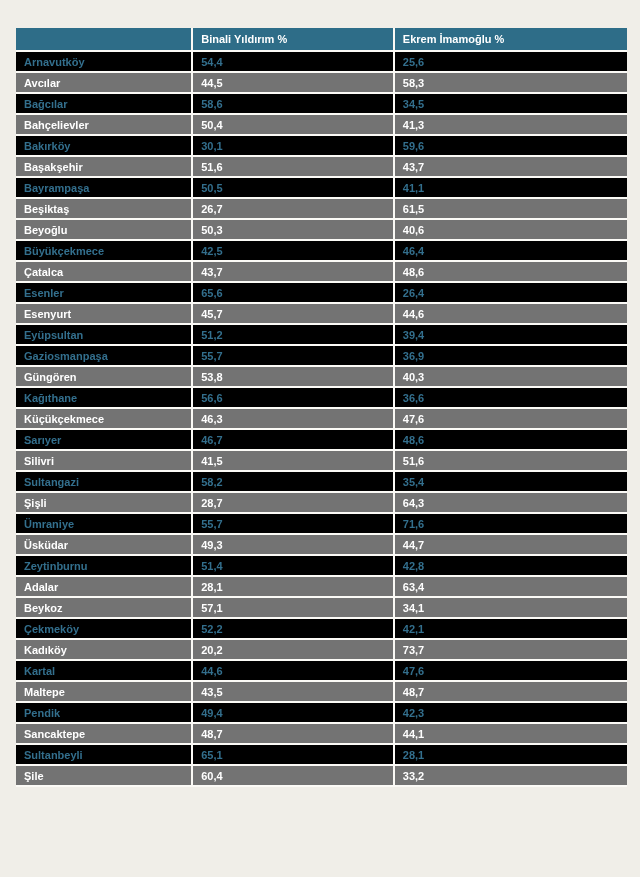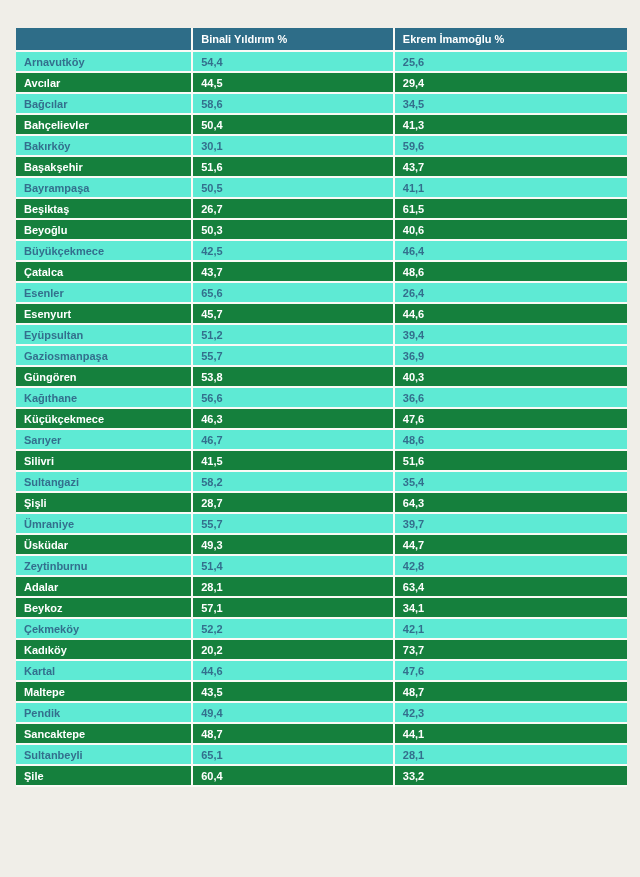"Arnavutköy" tr.row-light td { background: #5eead4 -> #000000 }
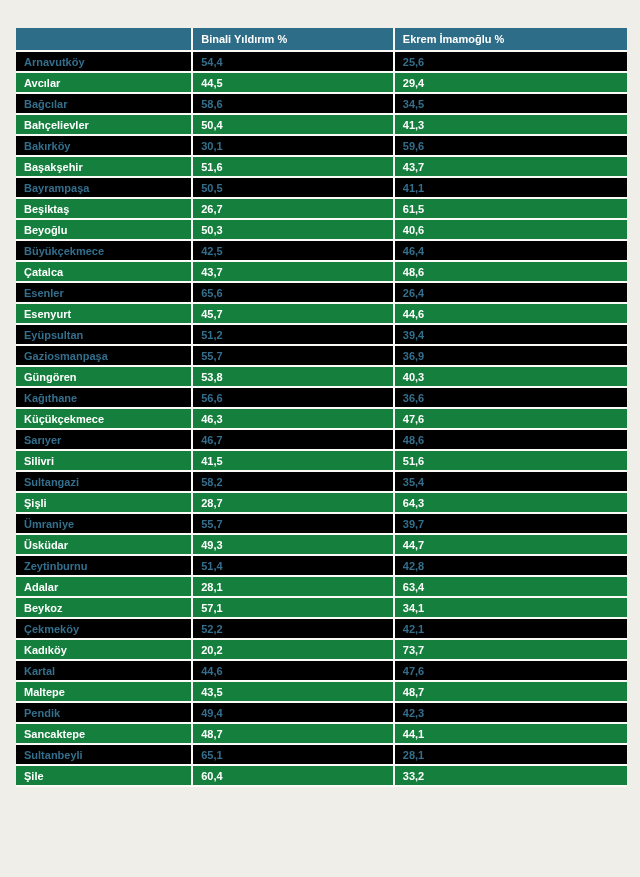"Avcılar" tr.row-dark td { background: #15803d -> #737373 }
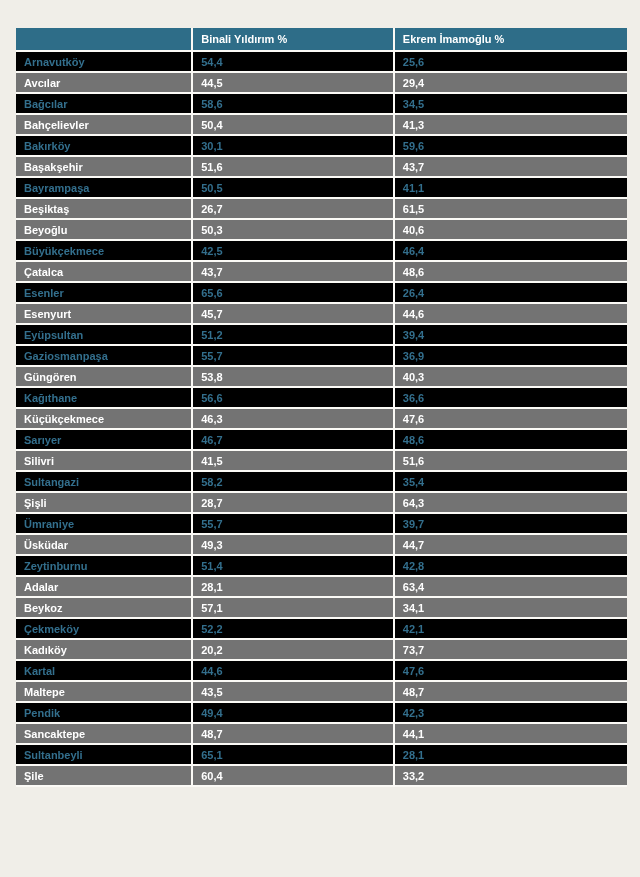"29,4" td { text: 29,4 -> 58,3 }
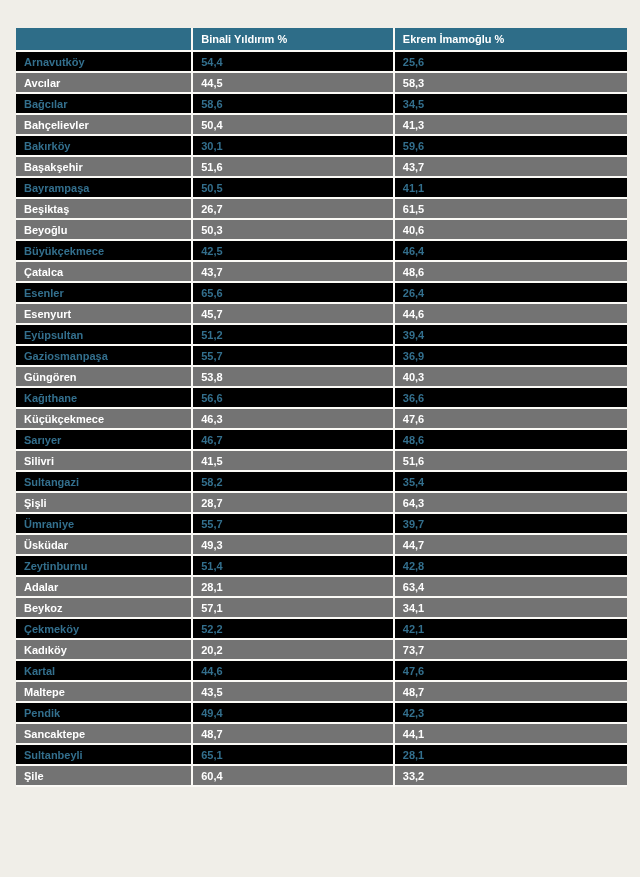"39,7" td { text: 39,7 -> 71,6 }
